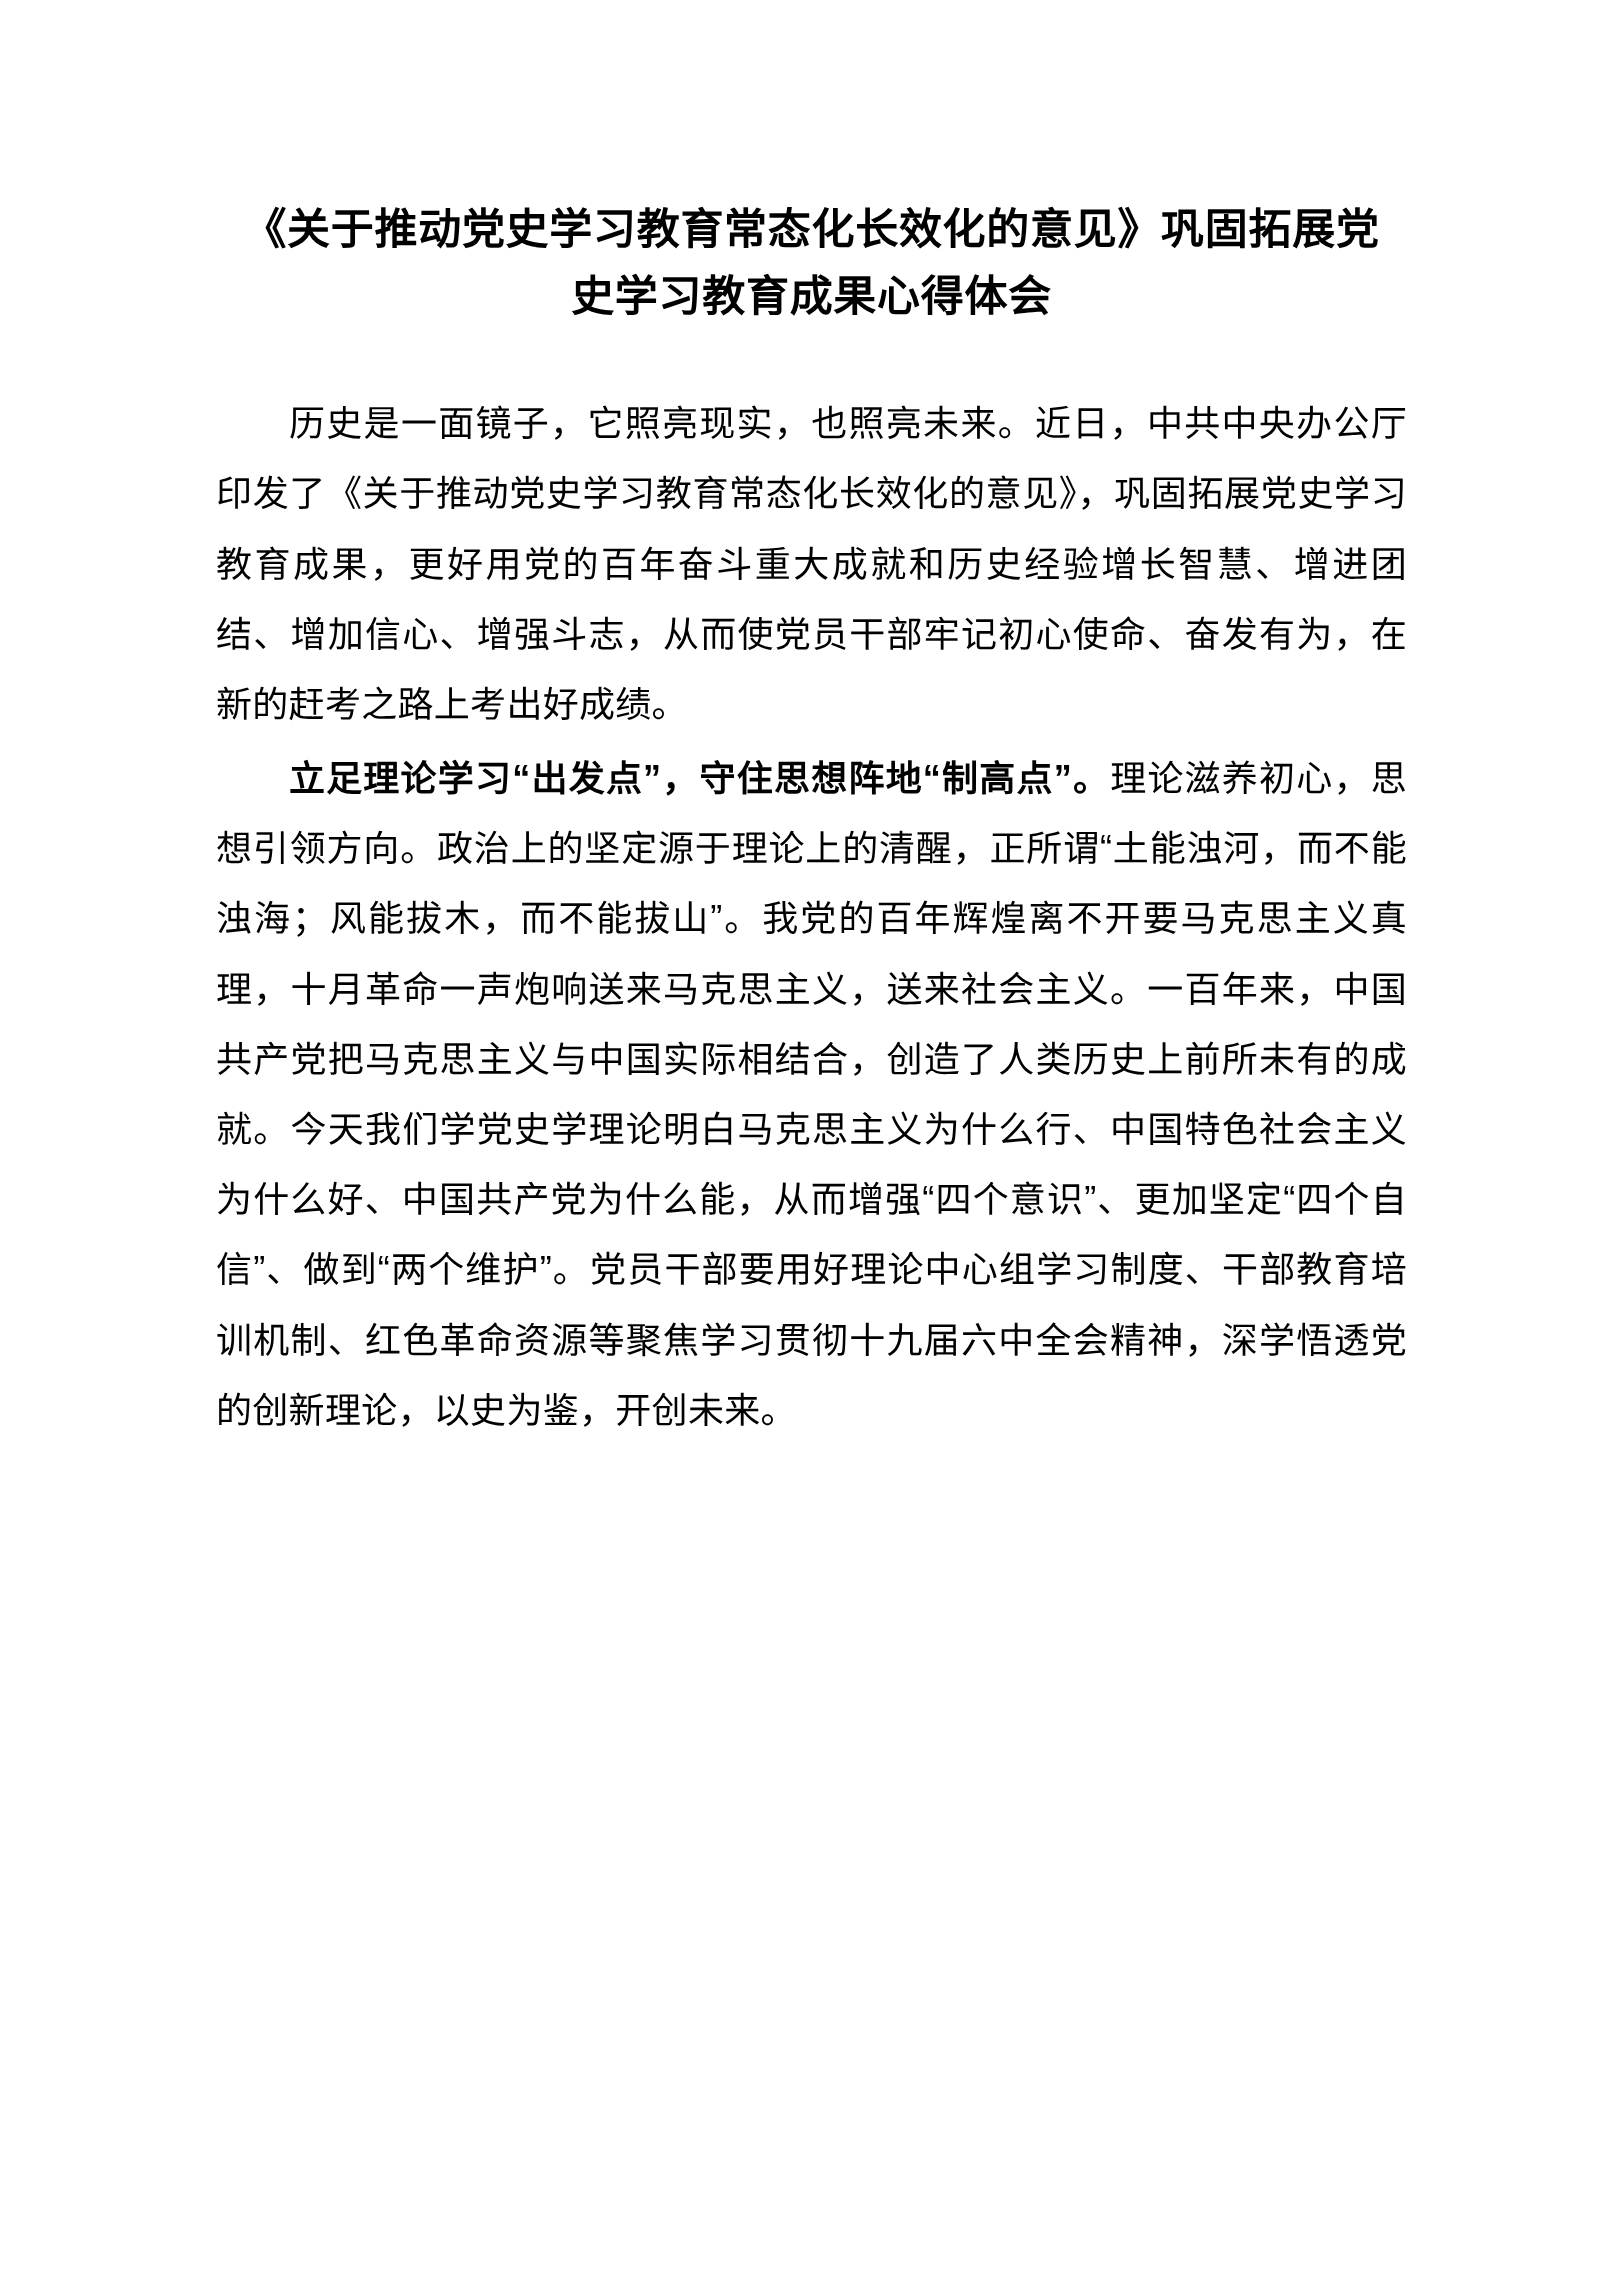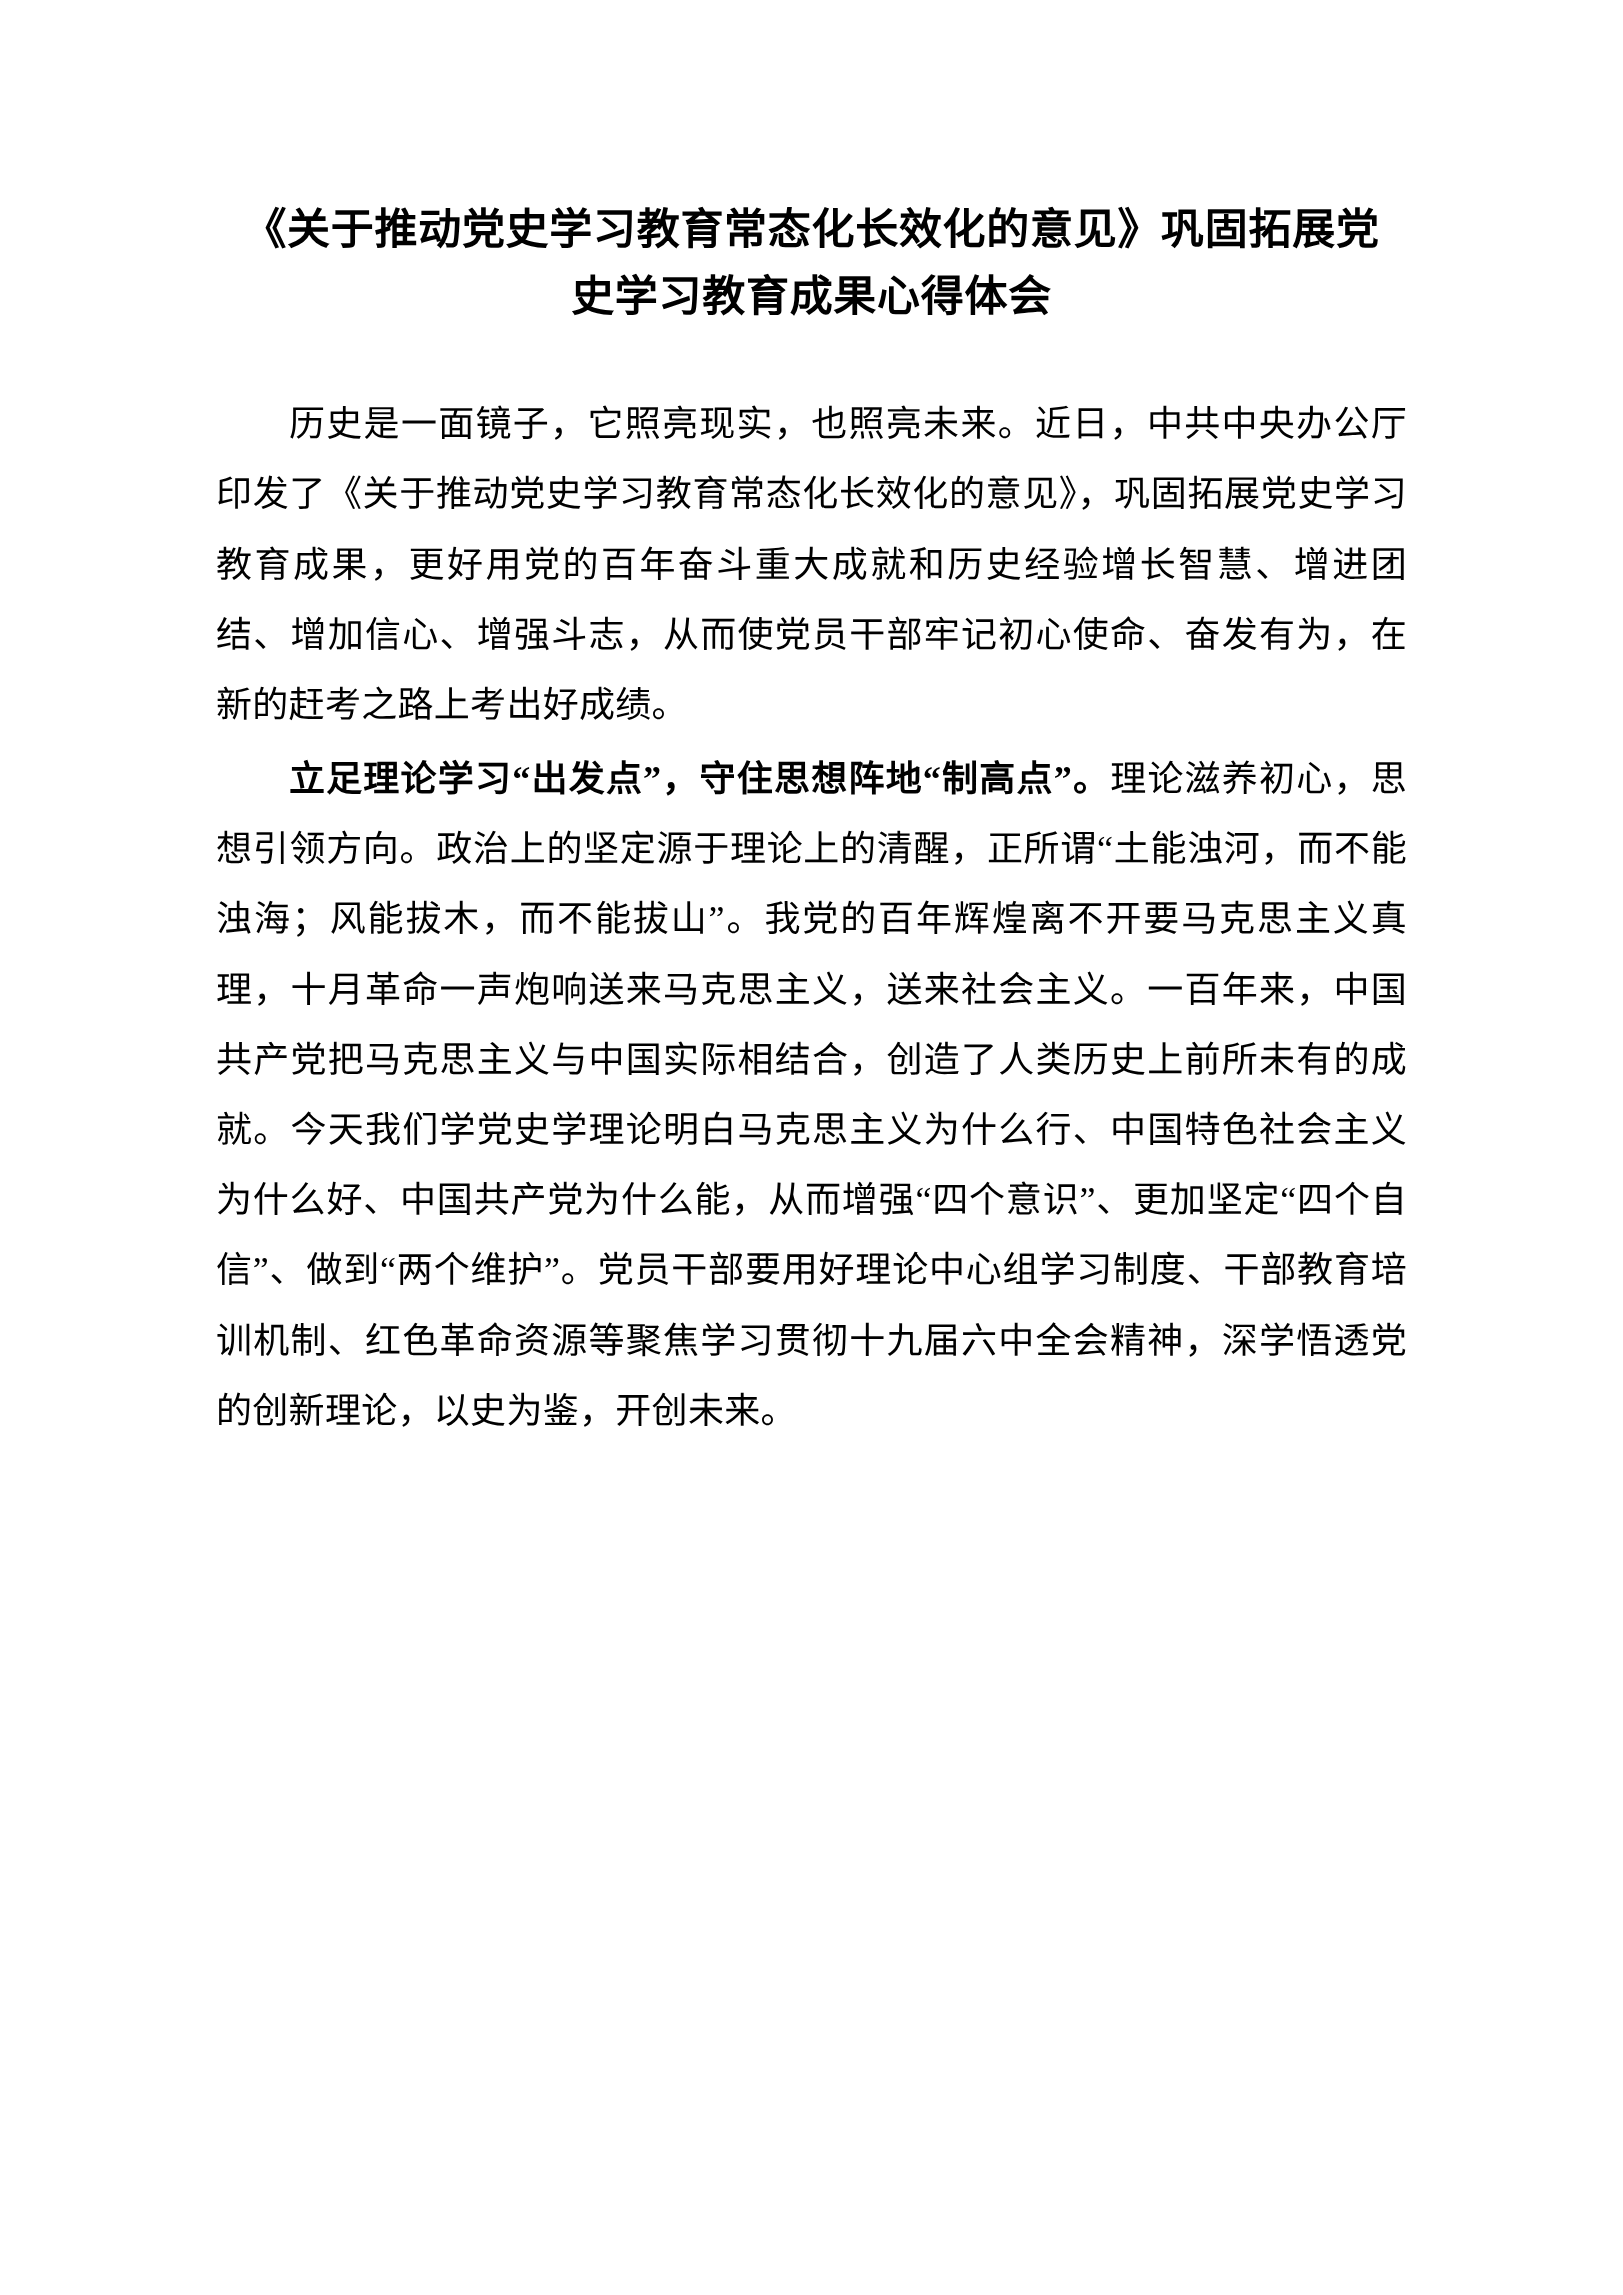"历史是一面镜子，它照亮现实，也照亮未来。近日，中共中央办公厅印发了《关于推动党史" .body-para { font-family: Liberation Serif, serif -> Liberation Sans, sans-serif }
